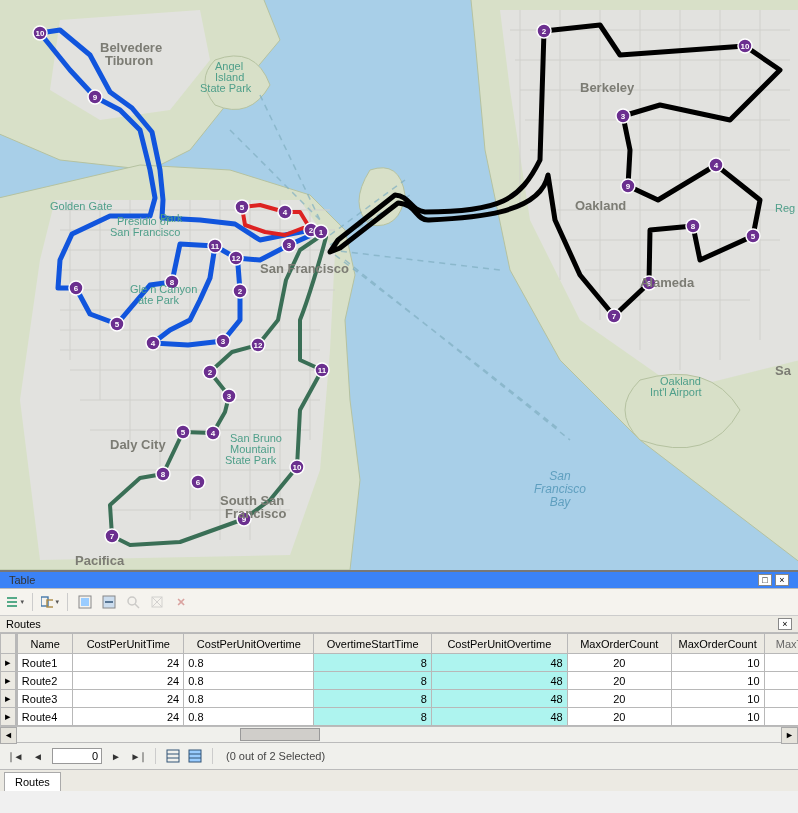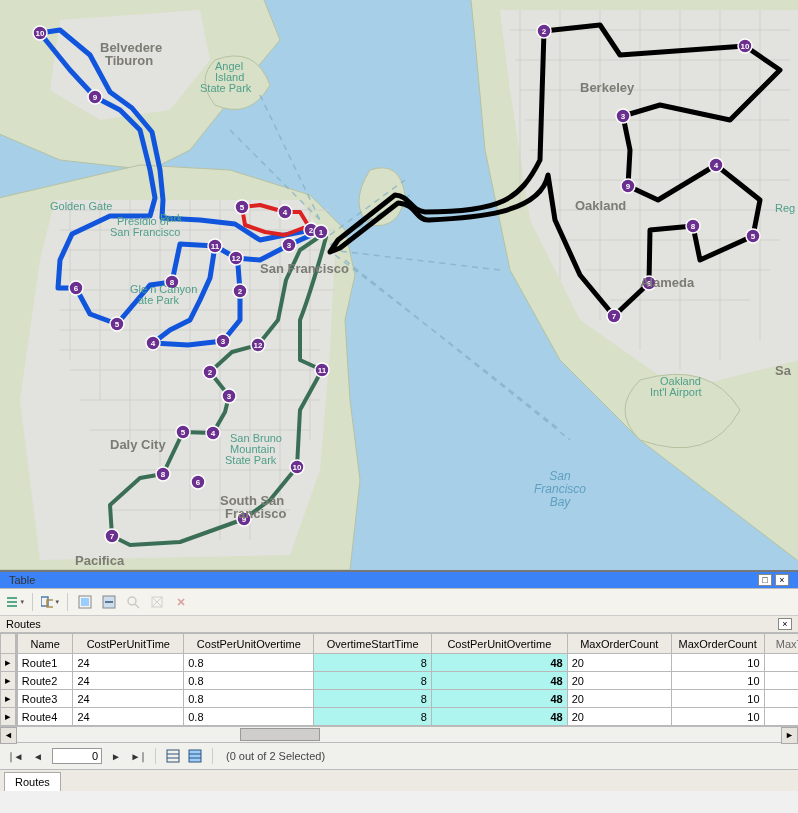"24" .col-cputime { text-align: none -> right }
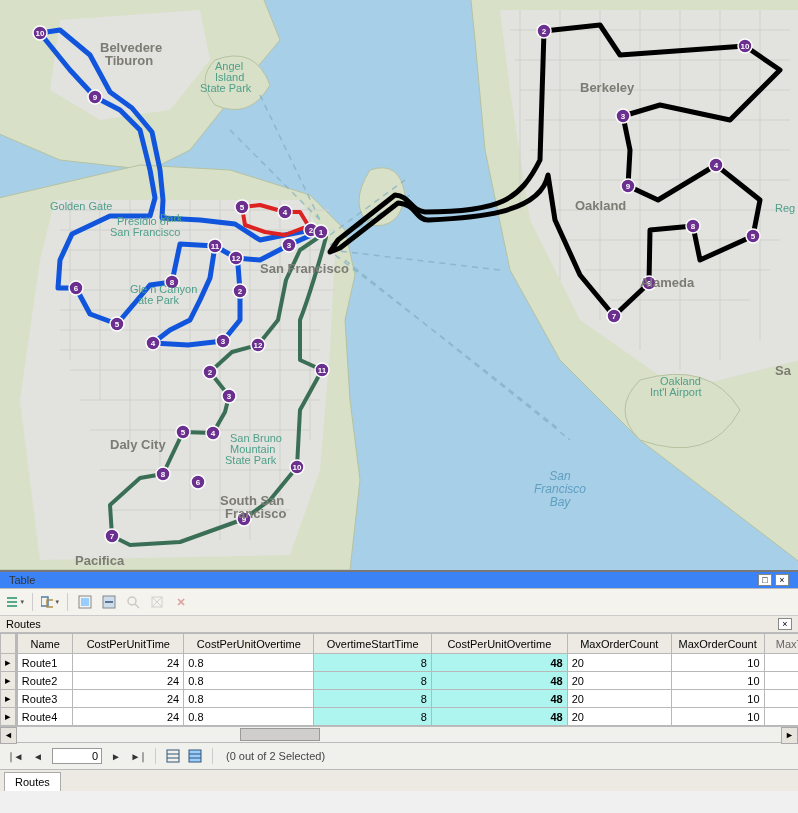"48" .col-cpuover { font-weight: bold -> none }
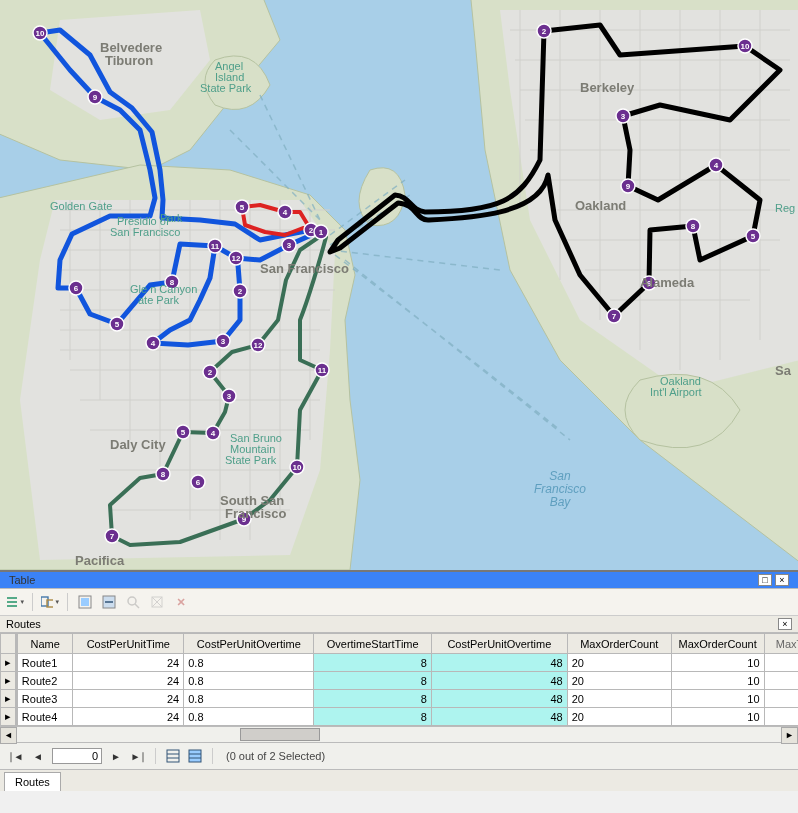"20" .col-maxord { text-align: left -> center }
